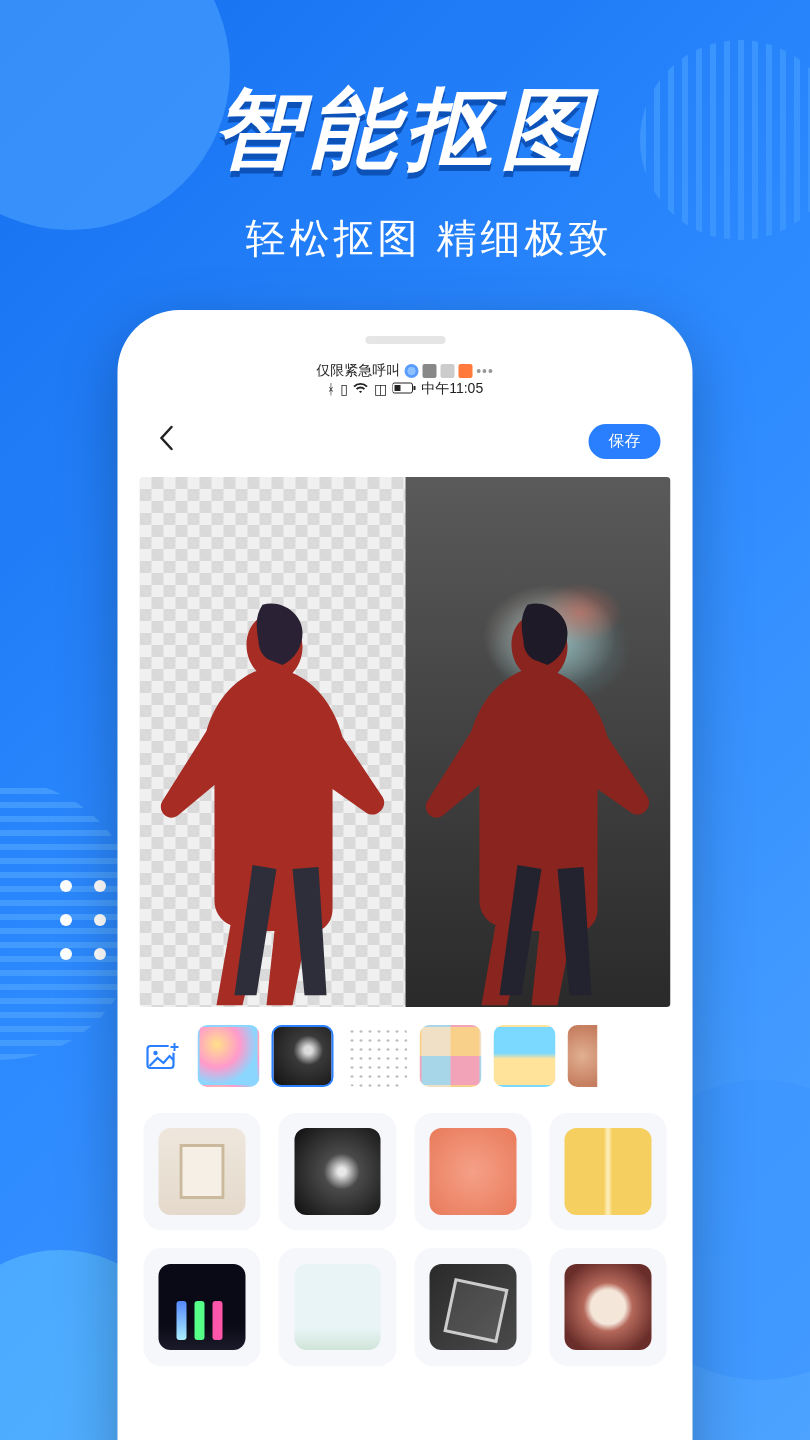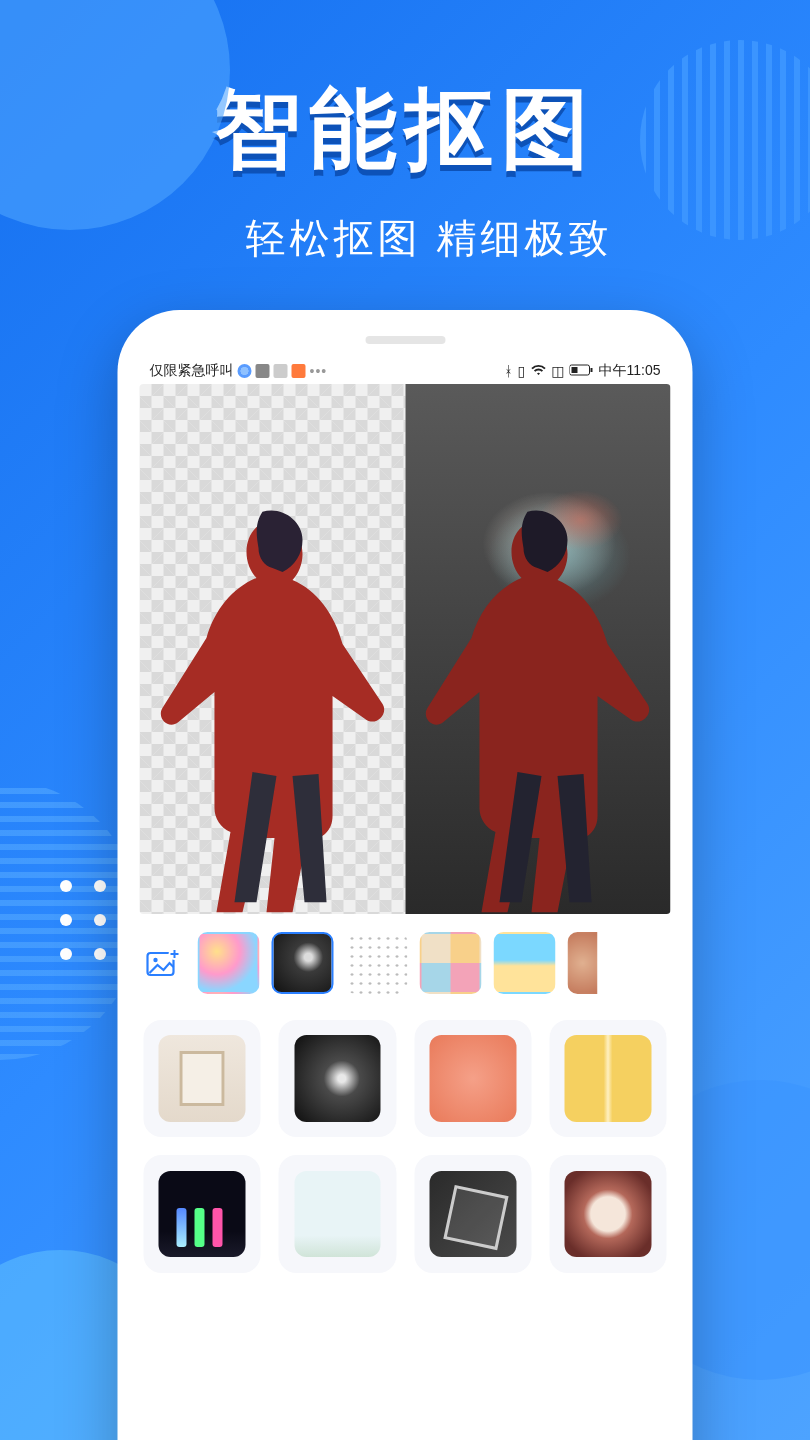"智能抠图" .title { font-style: none -> italic }
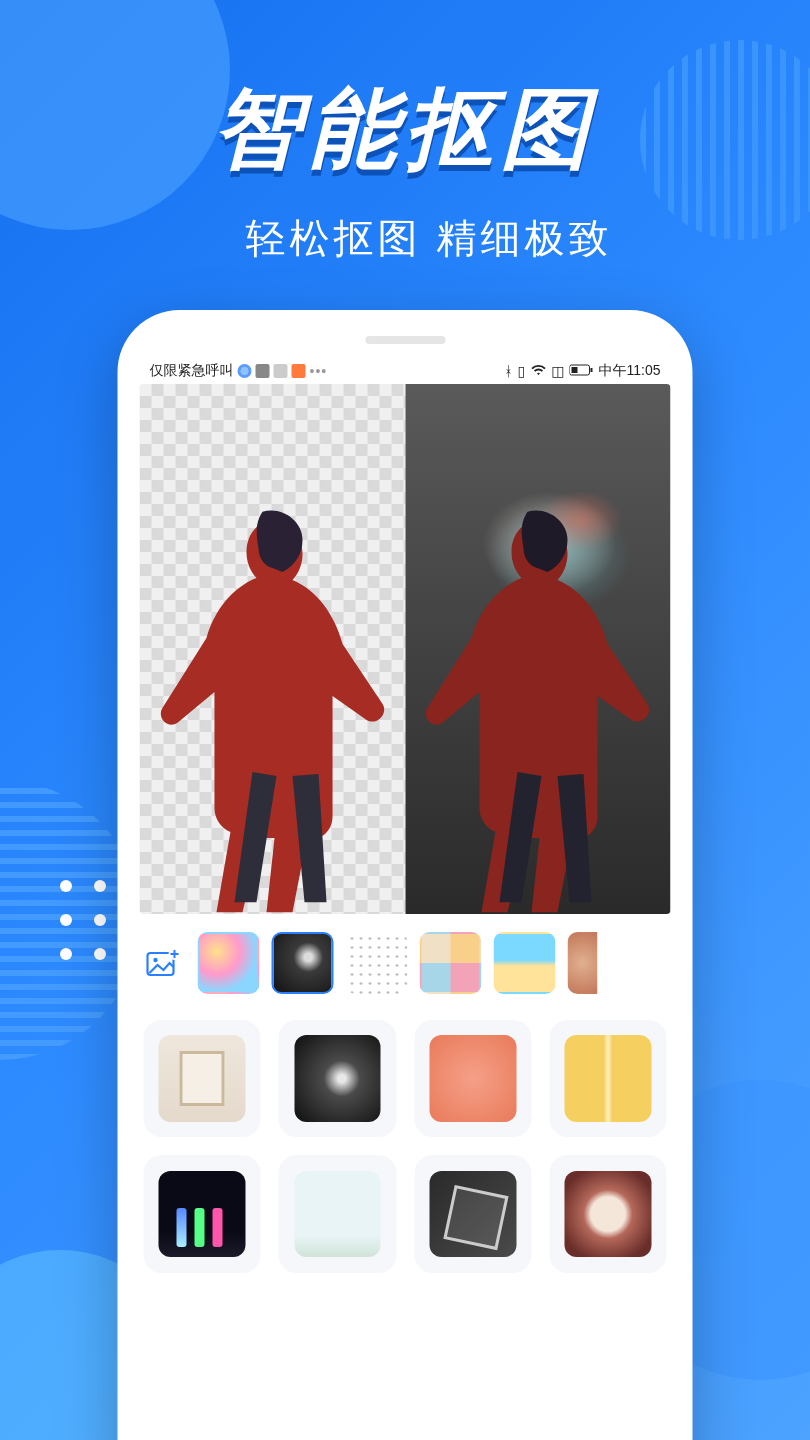"仅限紧急呼叫" .statusbar { flex-direction: none -> column }
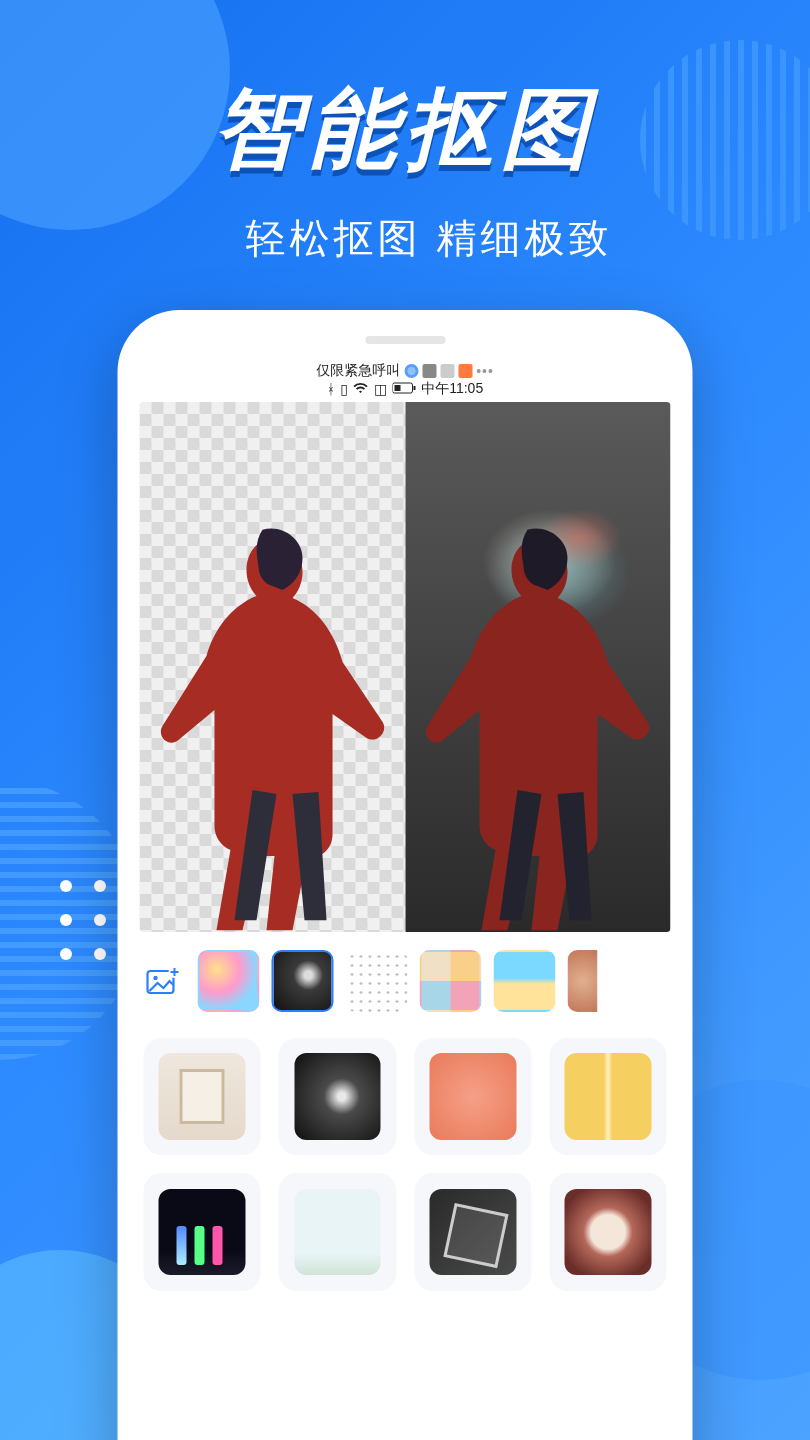"保存" div.navbar { html: none -> <div> <div> <svg> <path></path> </svg> </div> <div>保存</div> </div> }
